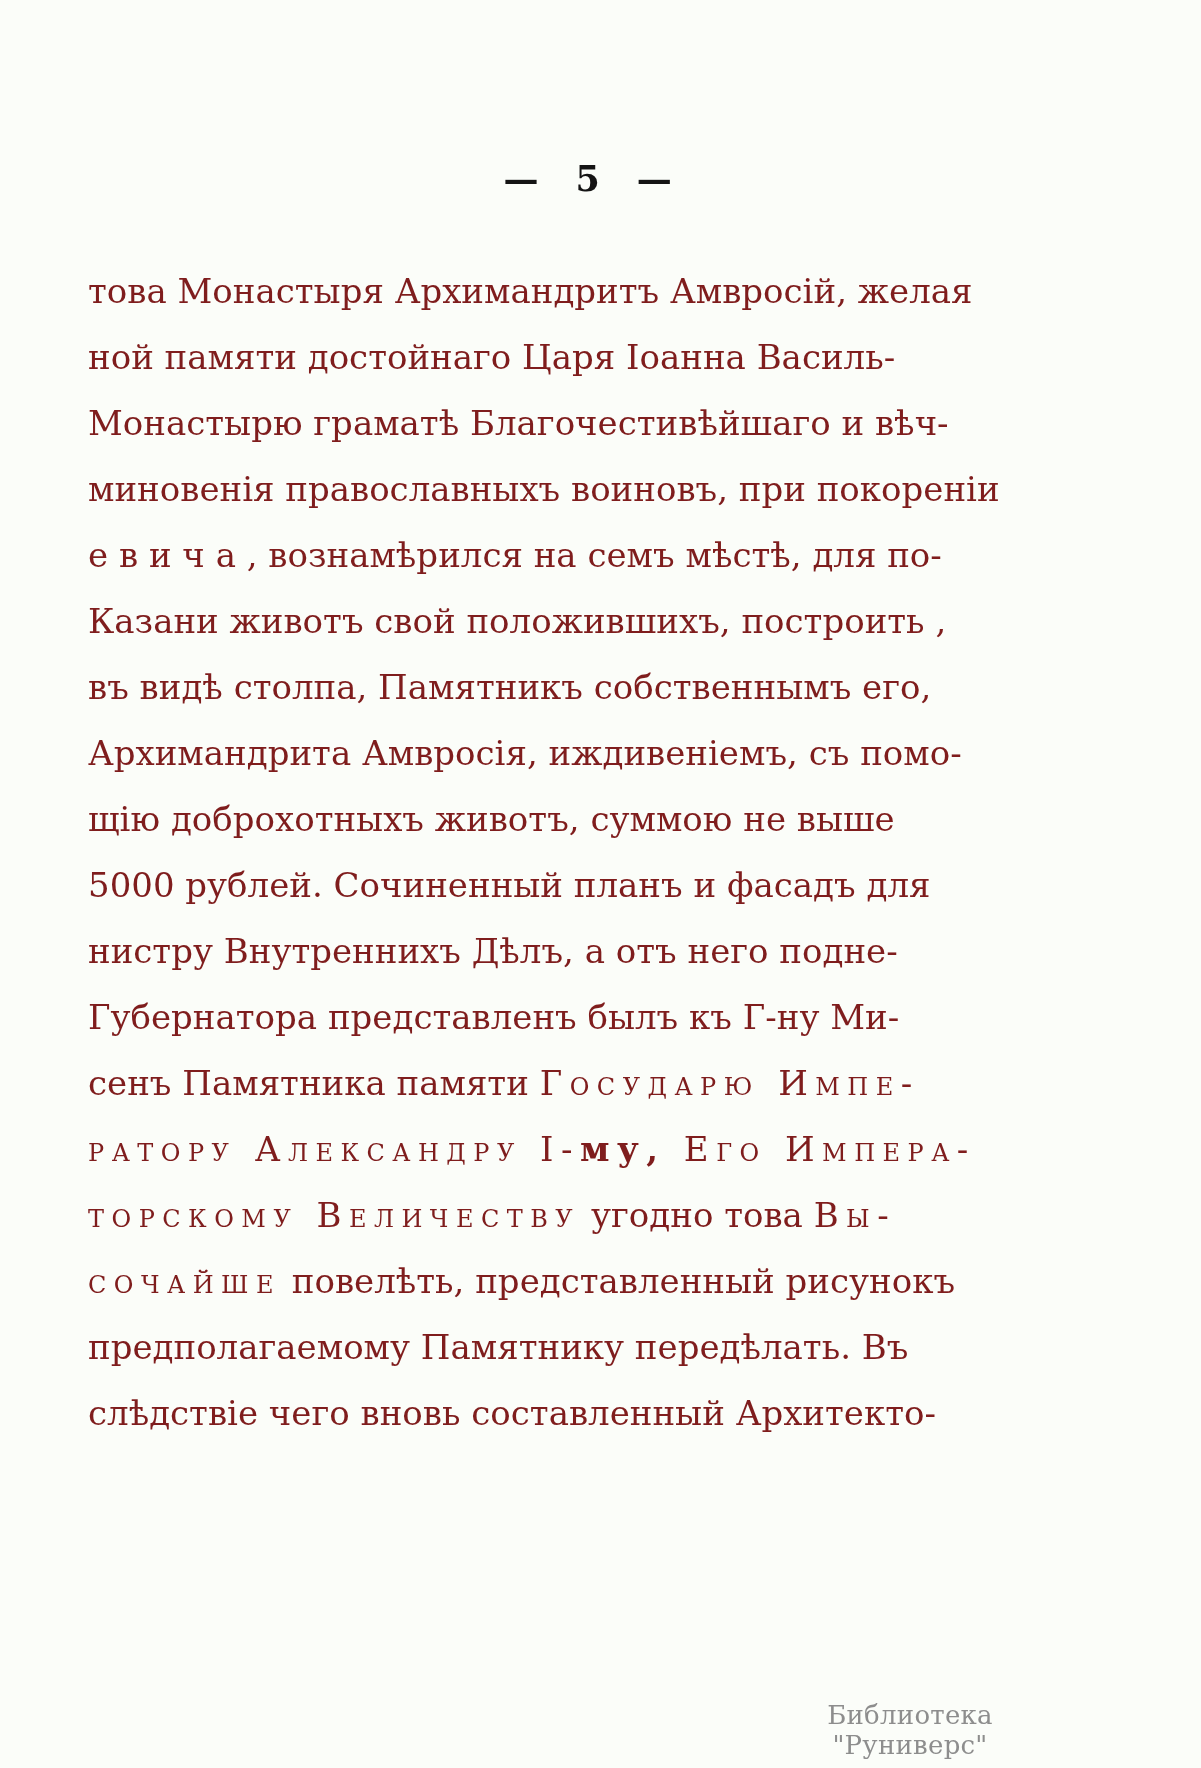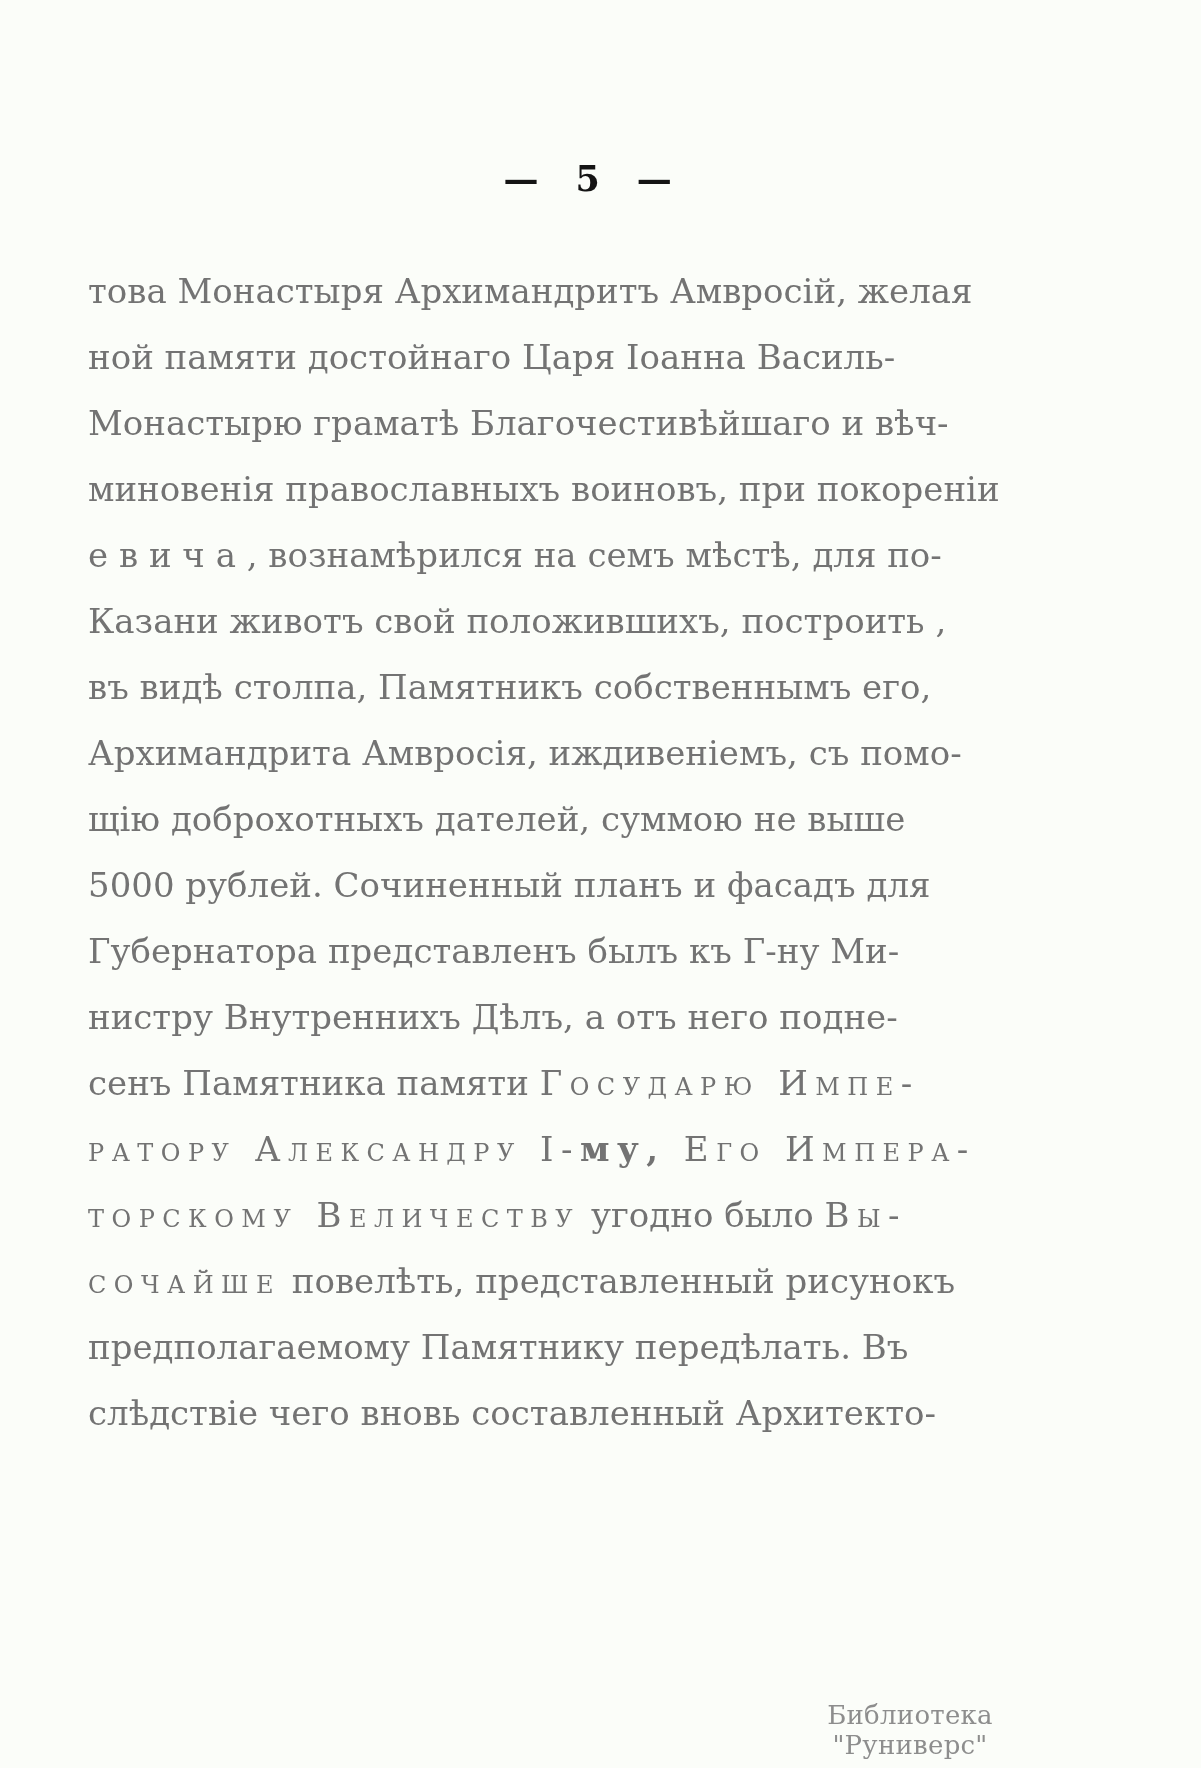"това Монастыря Архимандритъ Амвросій," .text-block { color: #737373 -> #7f1d1d }
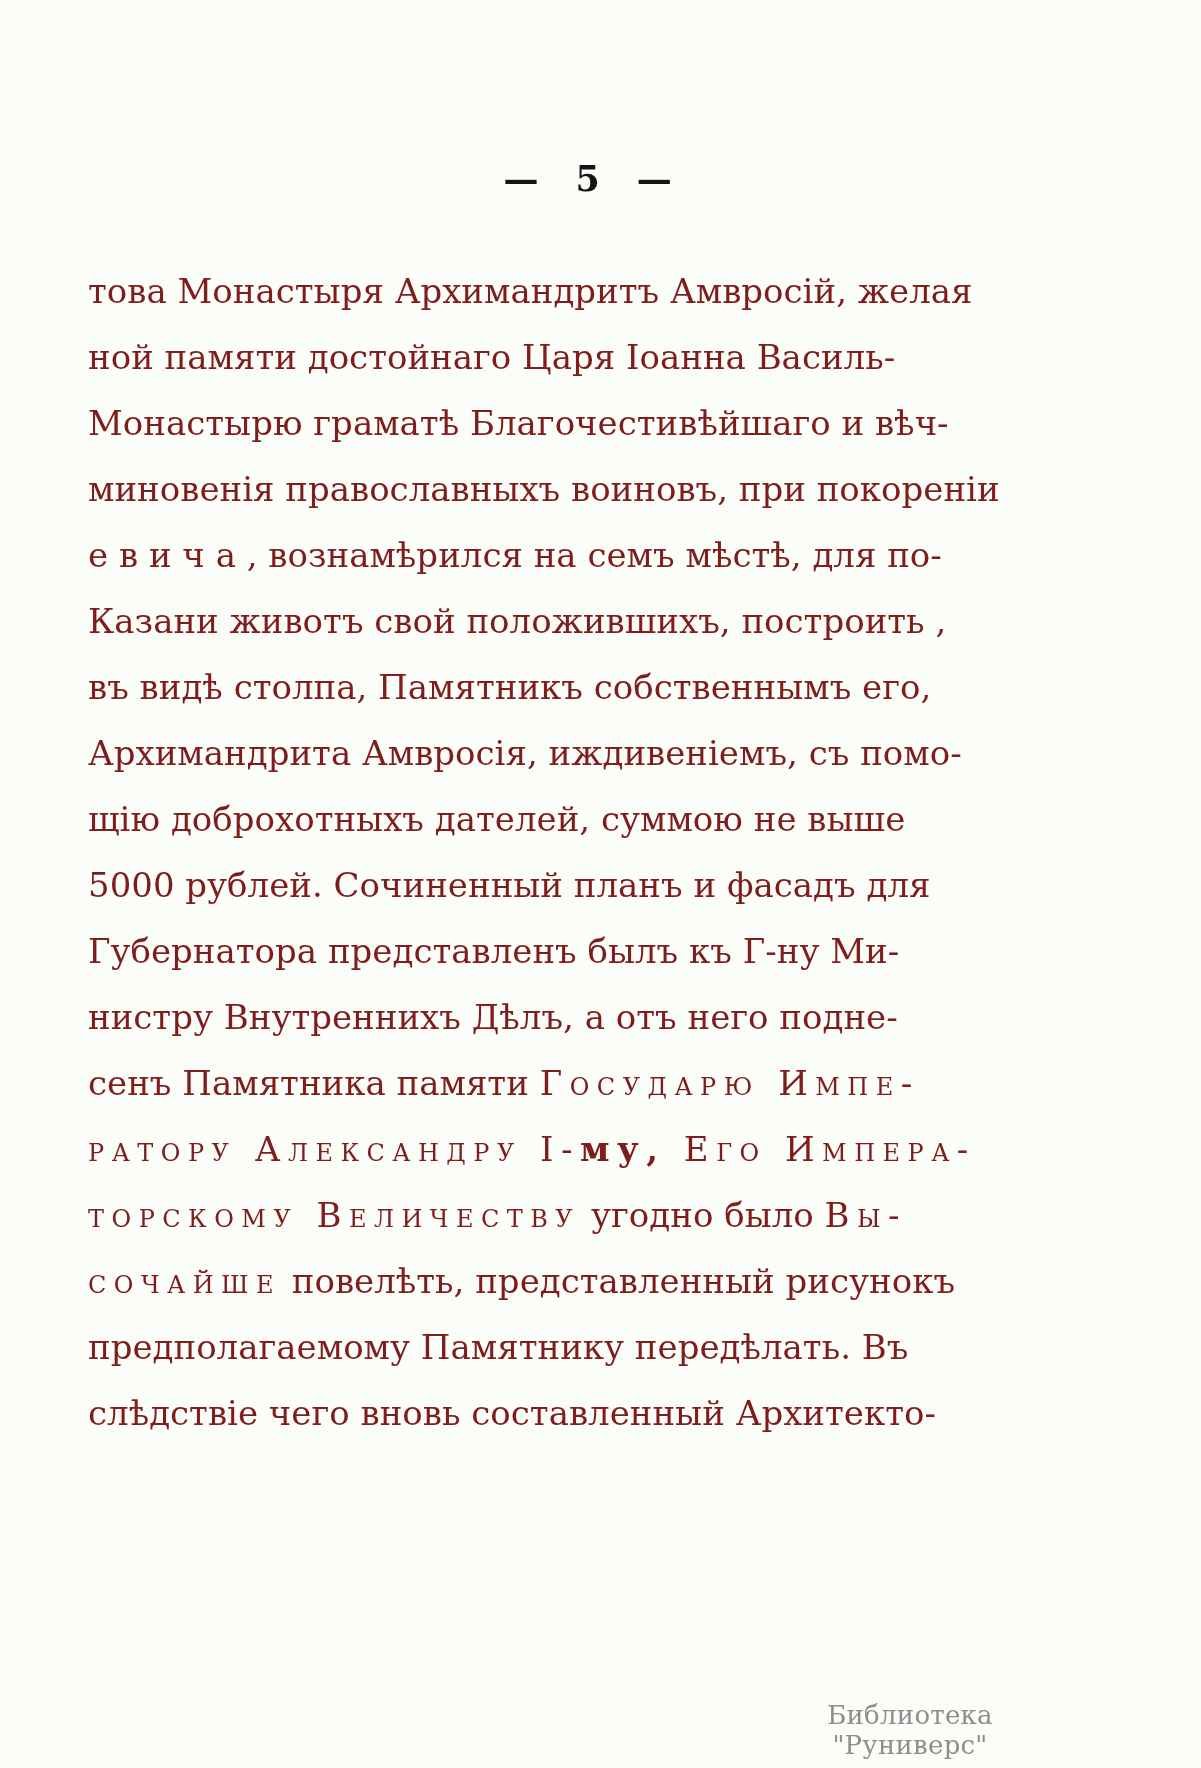"щію доброхотныхъ дателей, суммою не" span.seg-n { text: дателей -> животъ }
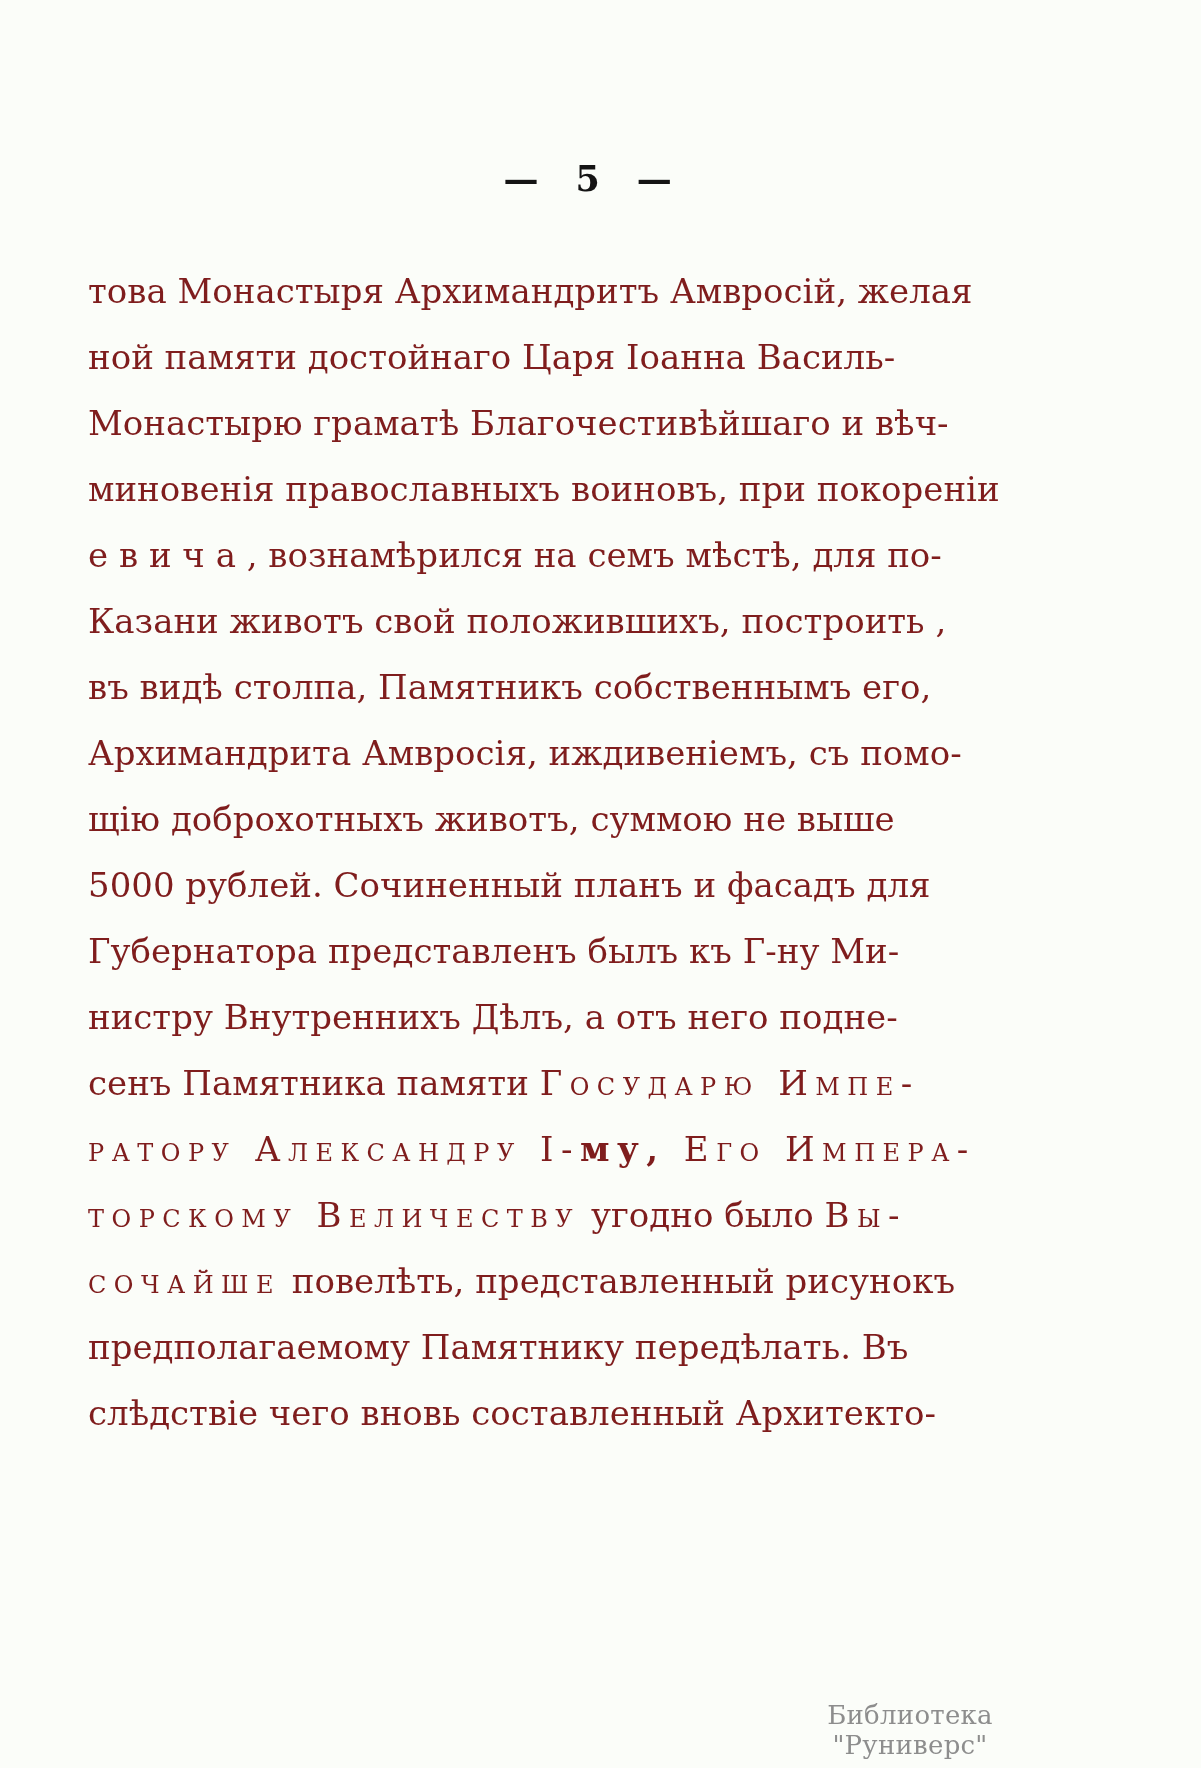"Губернатора представленъ былъ къ Г-ну" div.line { order: before "нистру Внутреннихъ Дѣлъ, а отъ" -> after "нистру Внутреннихъ Дѣлъ, а отъ" }
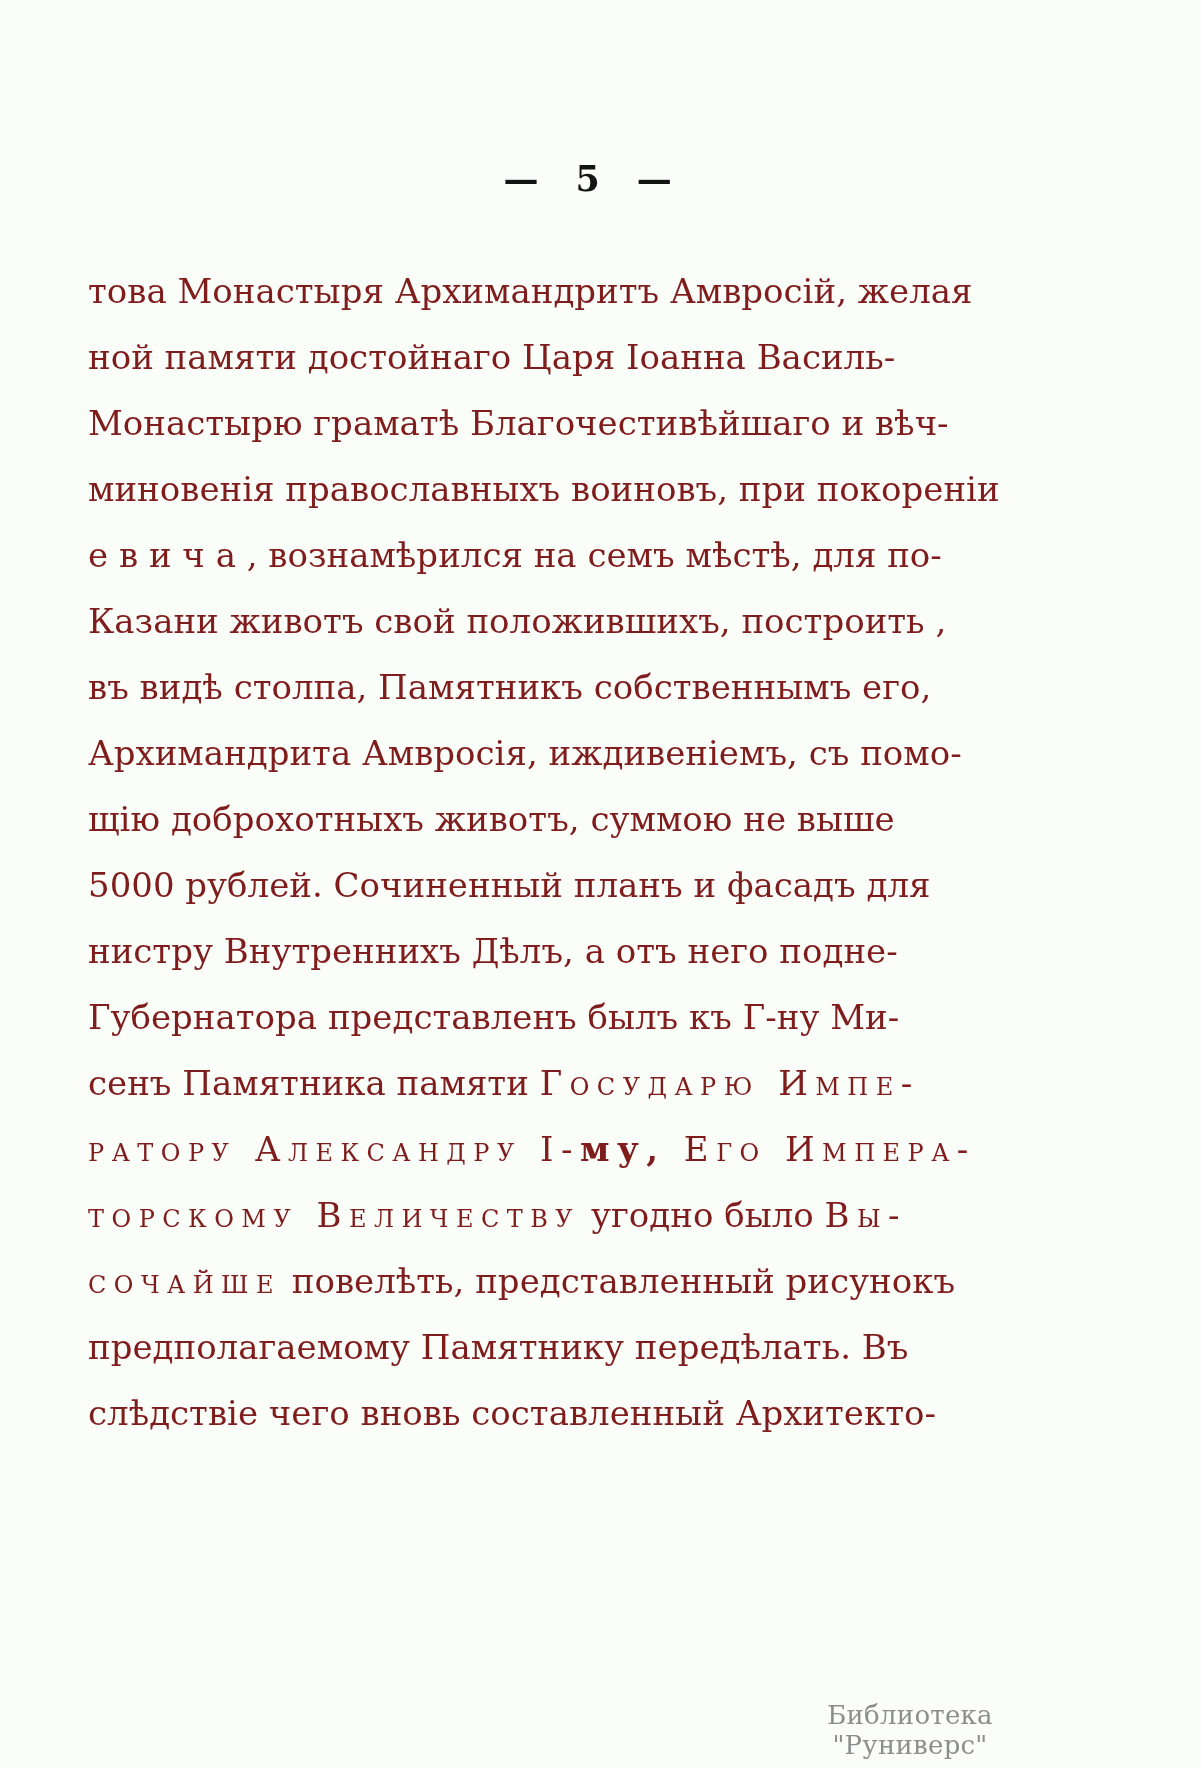"угодно было" span.seg-n { text: было -> това }
